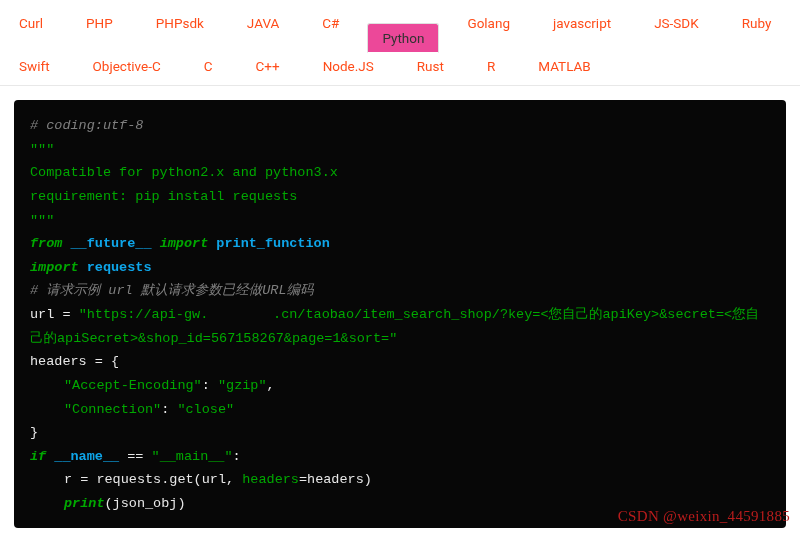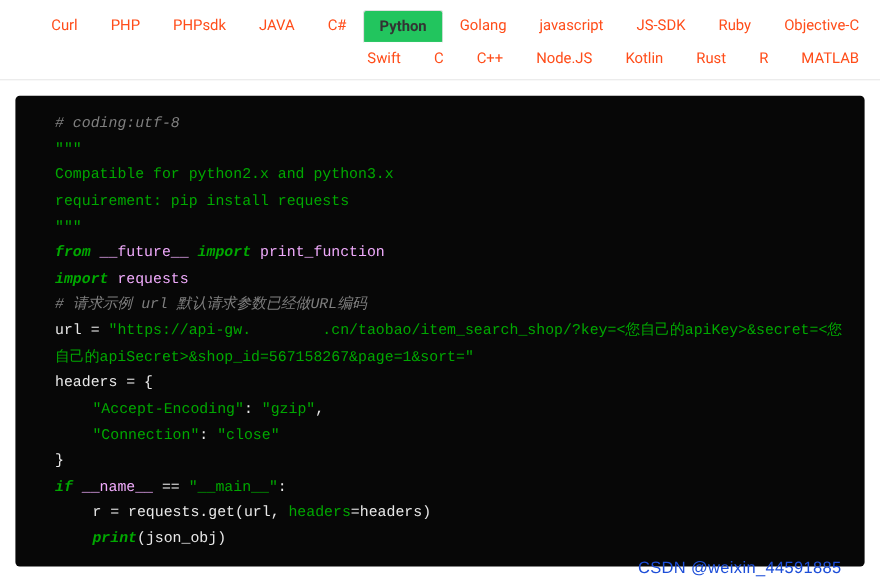"Curl" .tabs { gap: 0 -> 13px; justify-content: flex-end -> none }
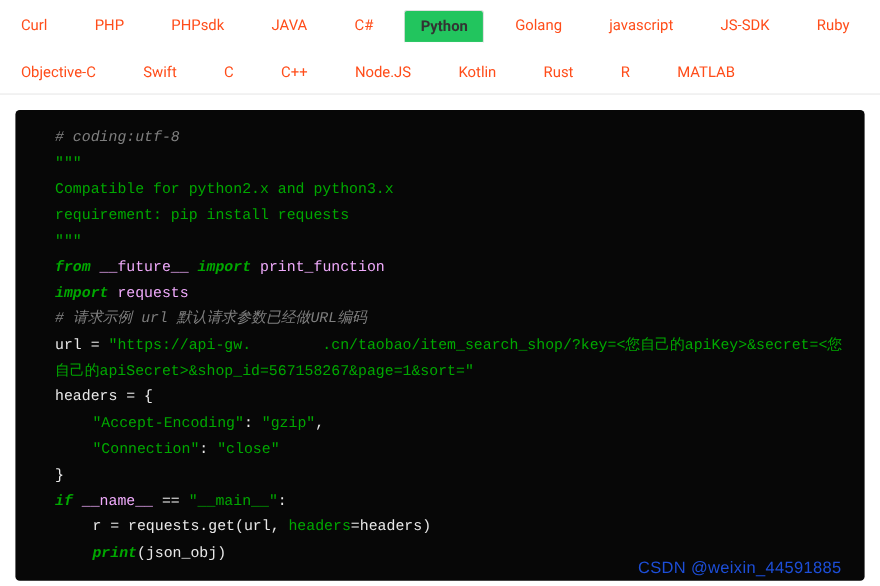"Python" .tab.active { background: #22c55e -> #ec4899; font-weight: bold -> none; top: 1px -> 15px }
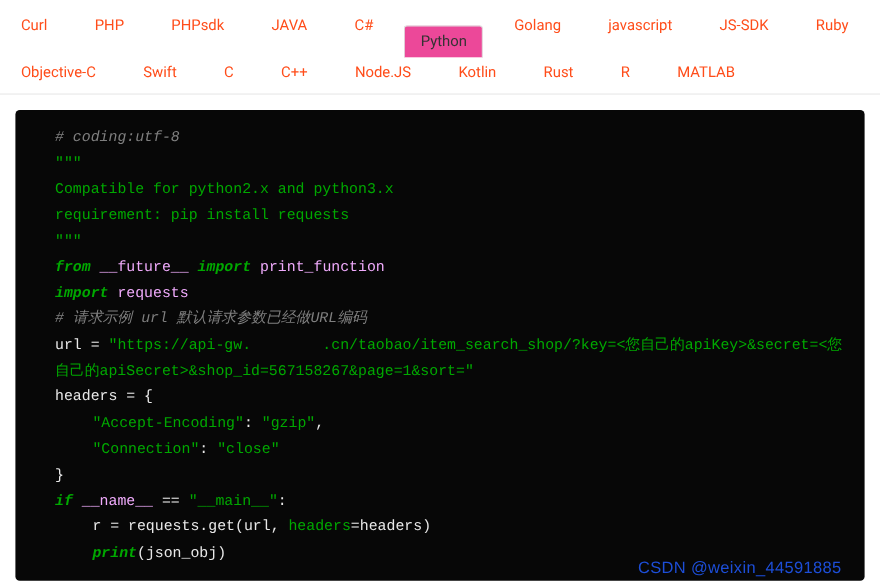"Objective-C" div.tab { order: before "Swift" -> after "Swift" }
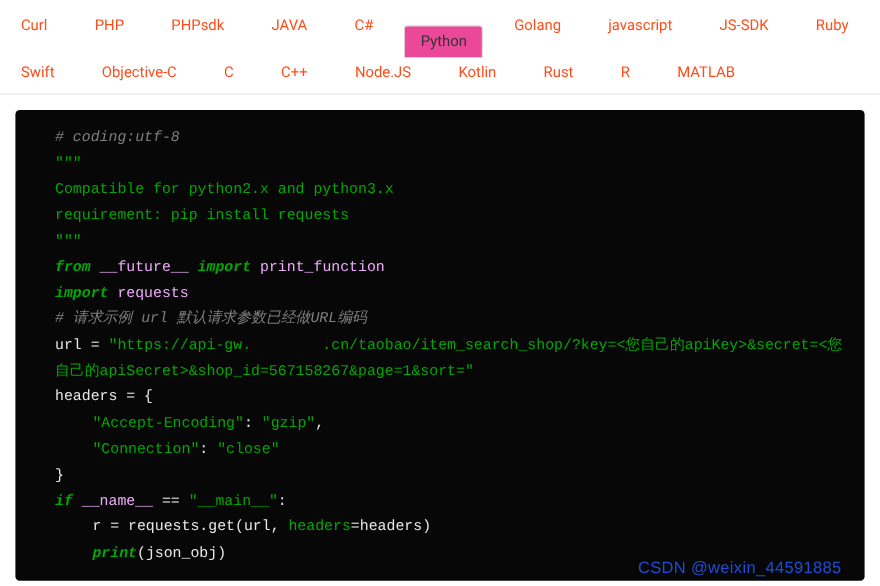"Kotlin" div.tab { html: <div>Kotlin</div> -> none }
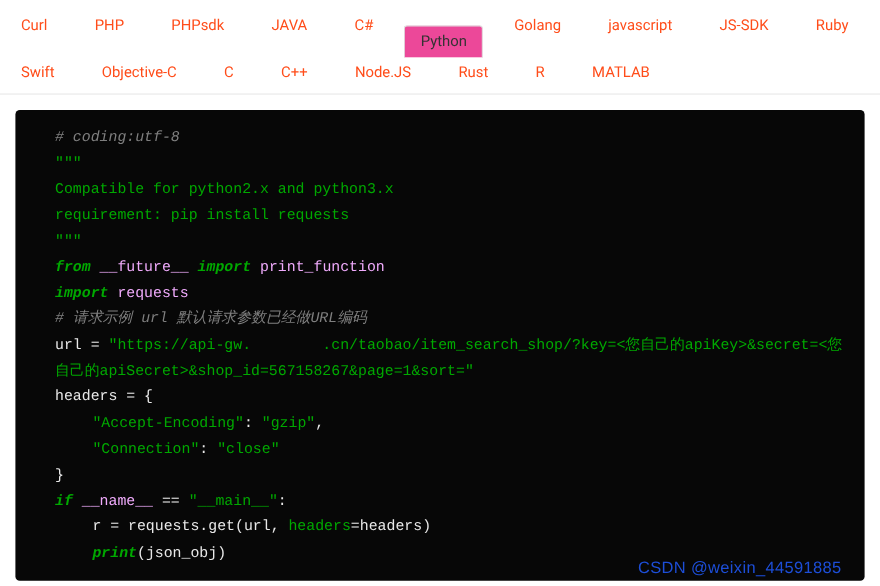"# coding:utf-8" .line { margin-left: 20px -> none }
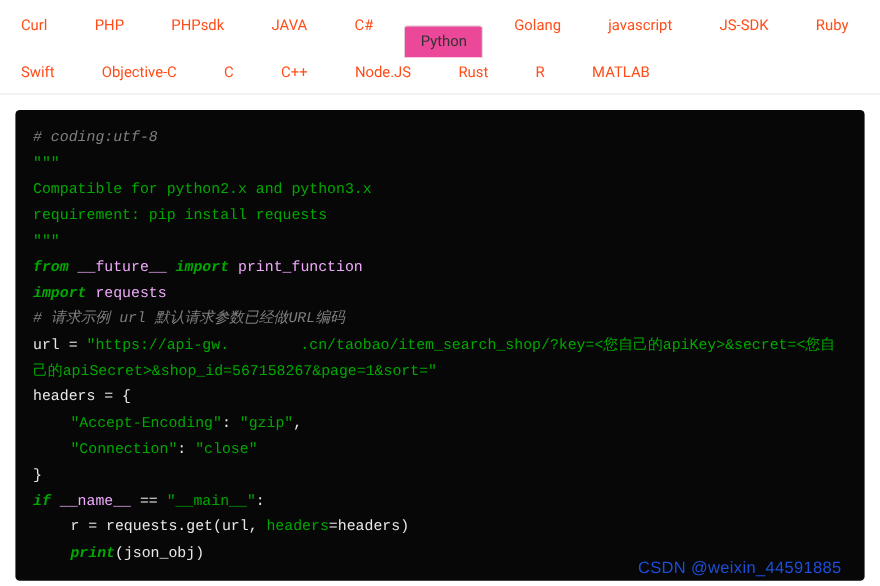"__future__" .id { color: #f0abfc -> #0ea5e9; font-weight: normal -> bold }
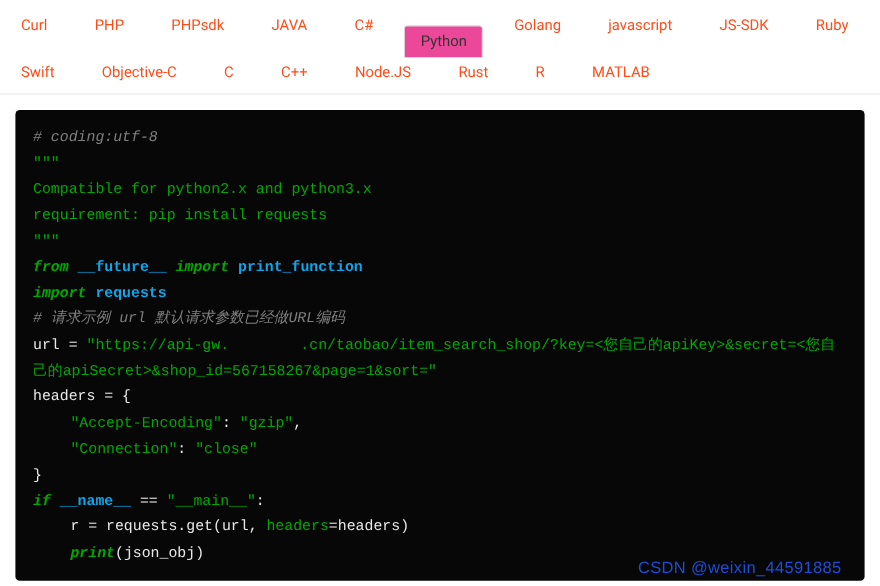"CSDN @weixin_44591885" .watermark { color: #1d4ed8 -> #b91c1c; font-family: Liberation Sans, sans-serif -> Liberation Serif, serif; right: 35px -> 10px }
